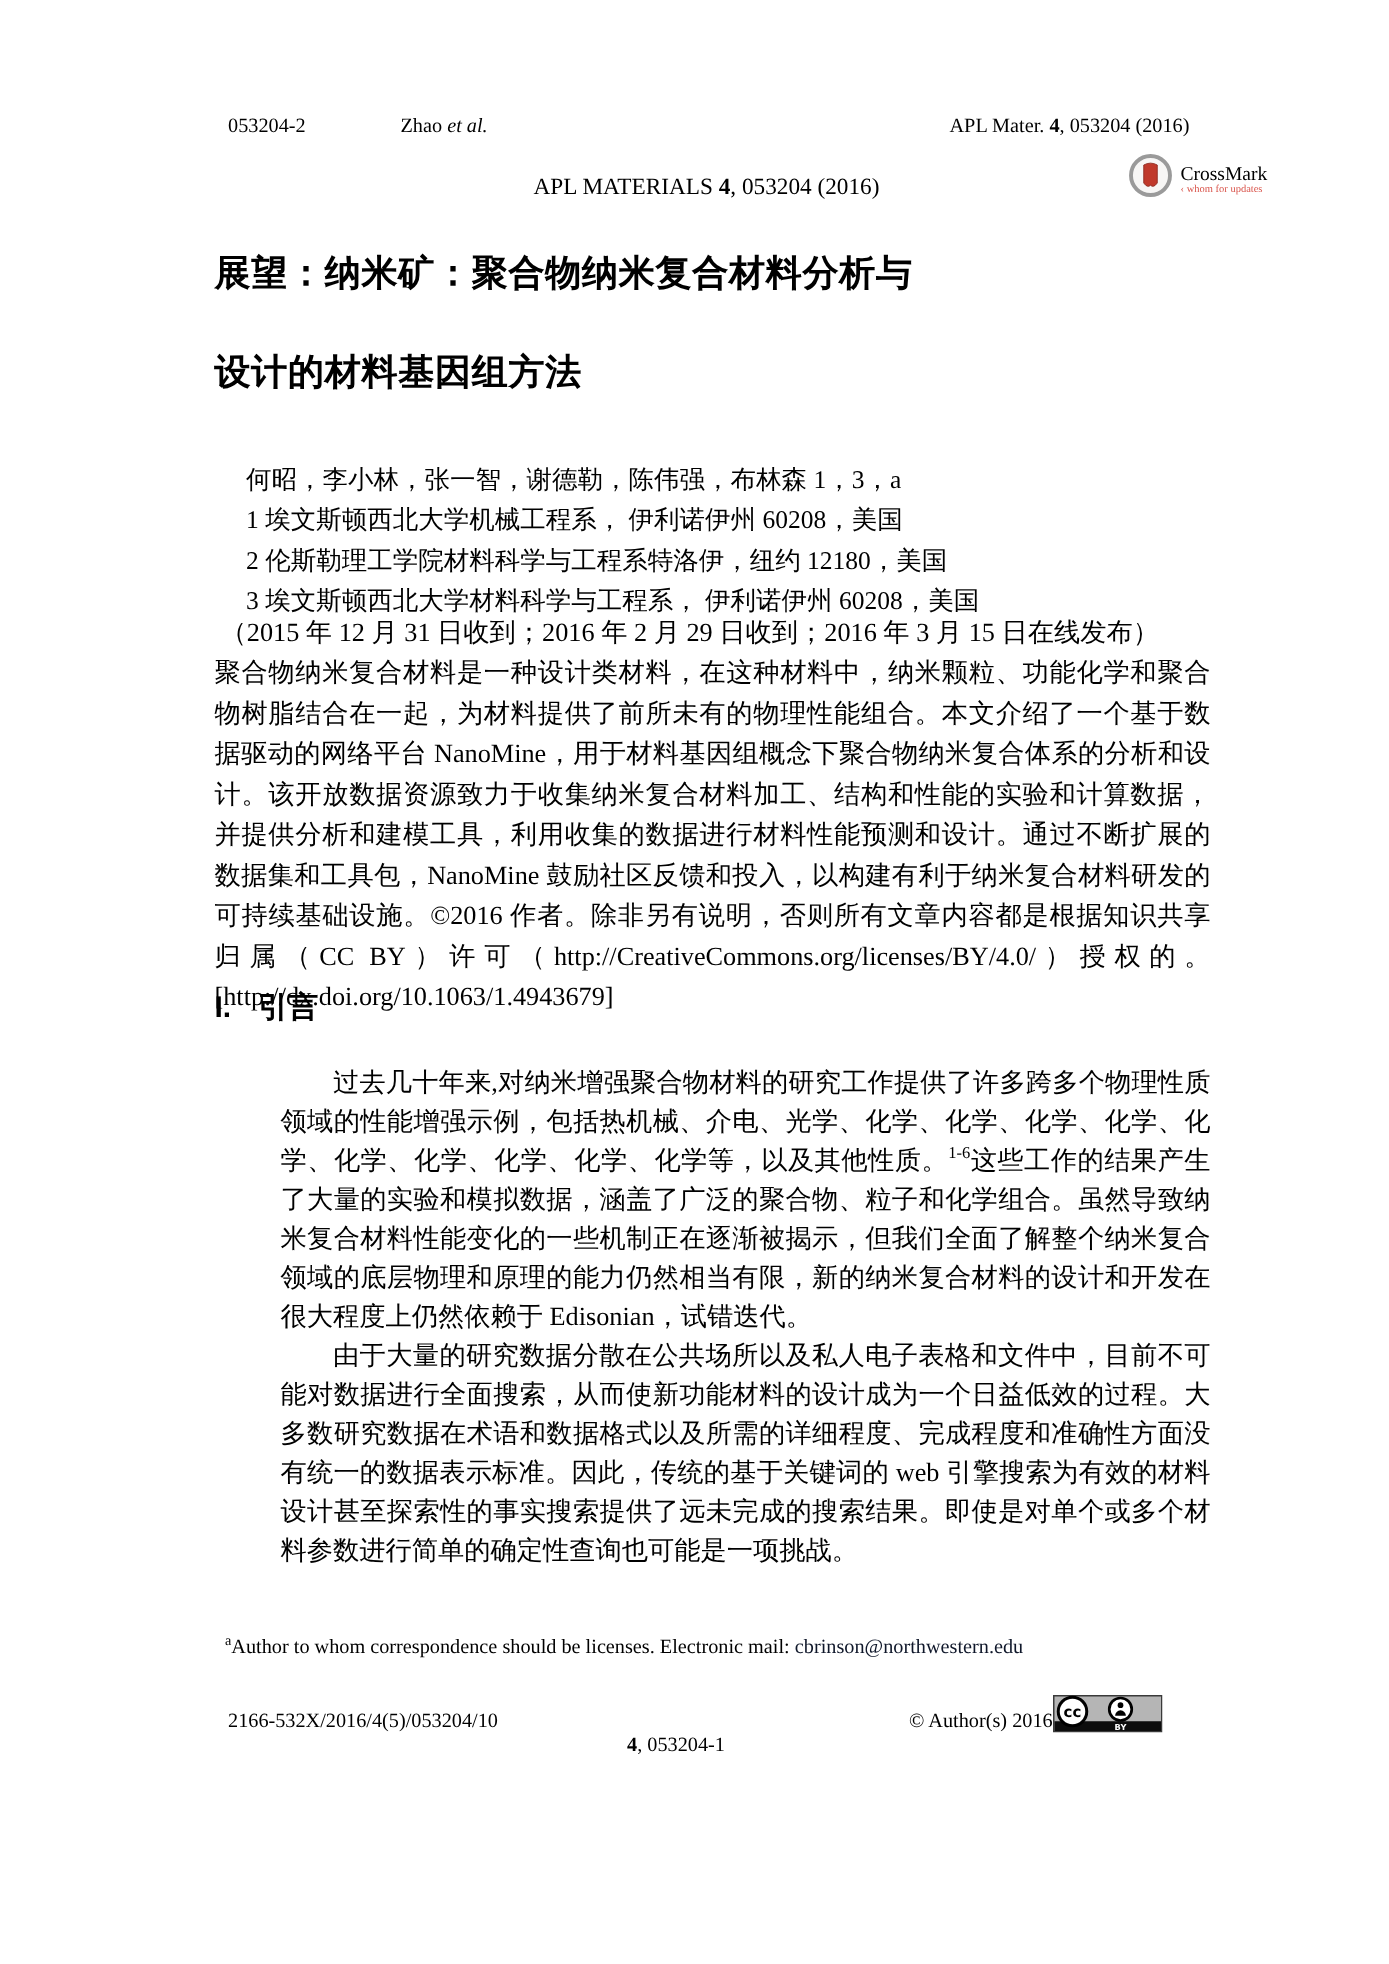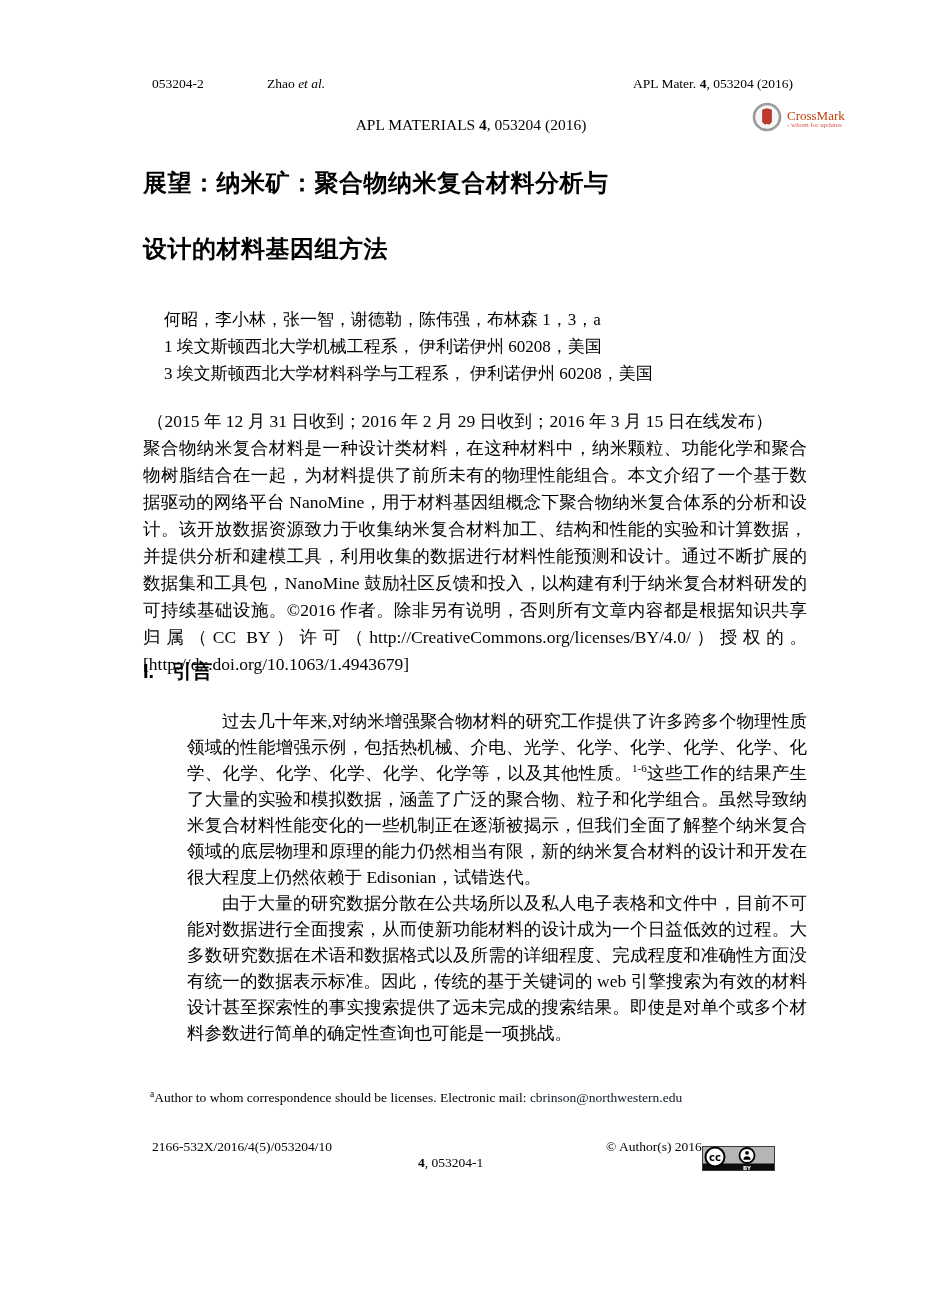"CrossMark" .cm-name { color: #c2410c -> #000000 }
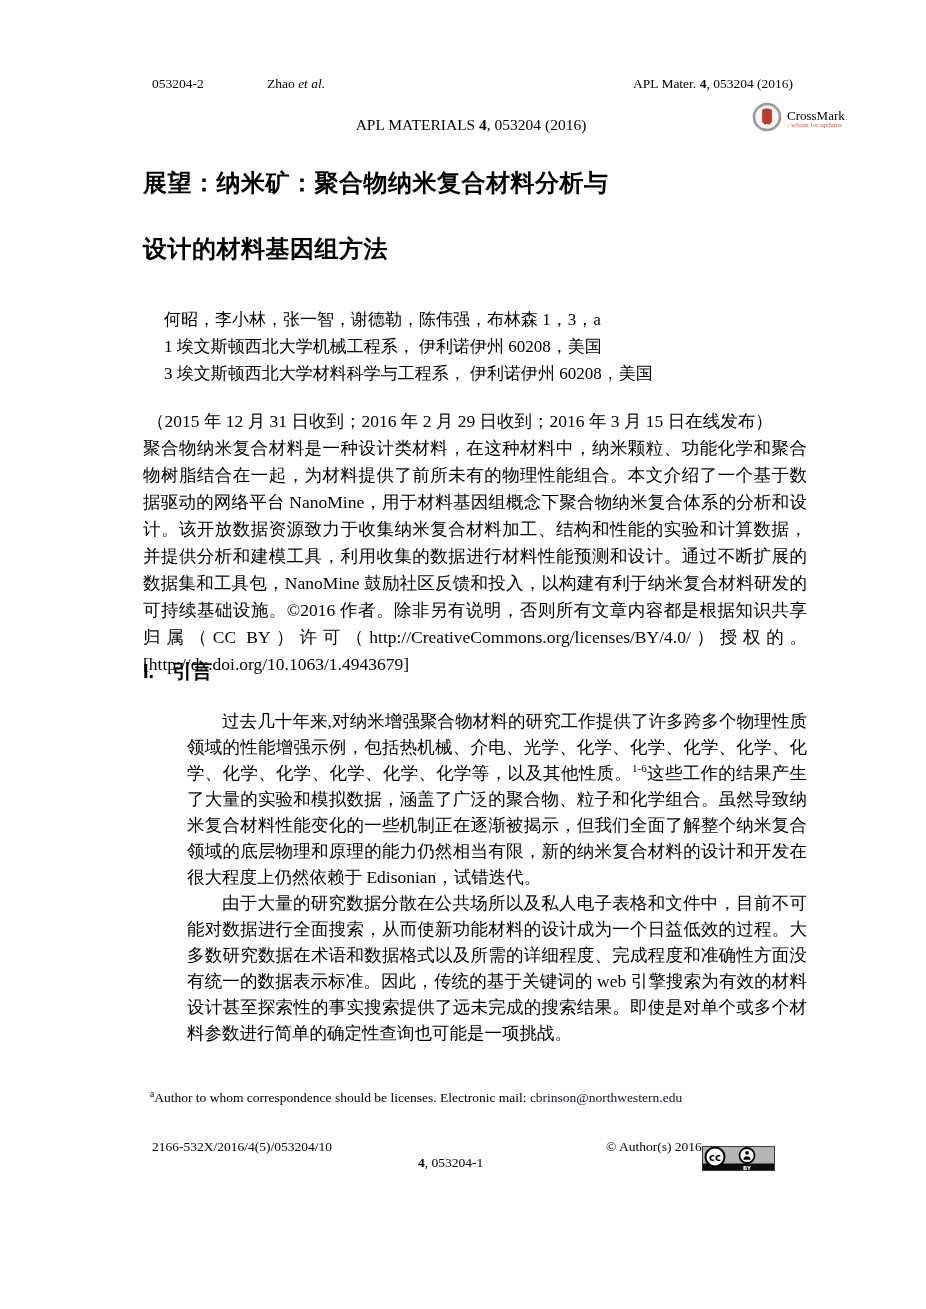"2 伦斯勒理工学院材料科学与工程系特洛伊，纽约 12180，美国" div { html: none -> <div>2 伦斯勒理工学院材料科学与工程系特洛伊，纽约 12180，美国</div> }
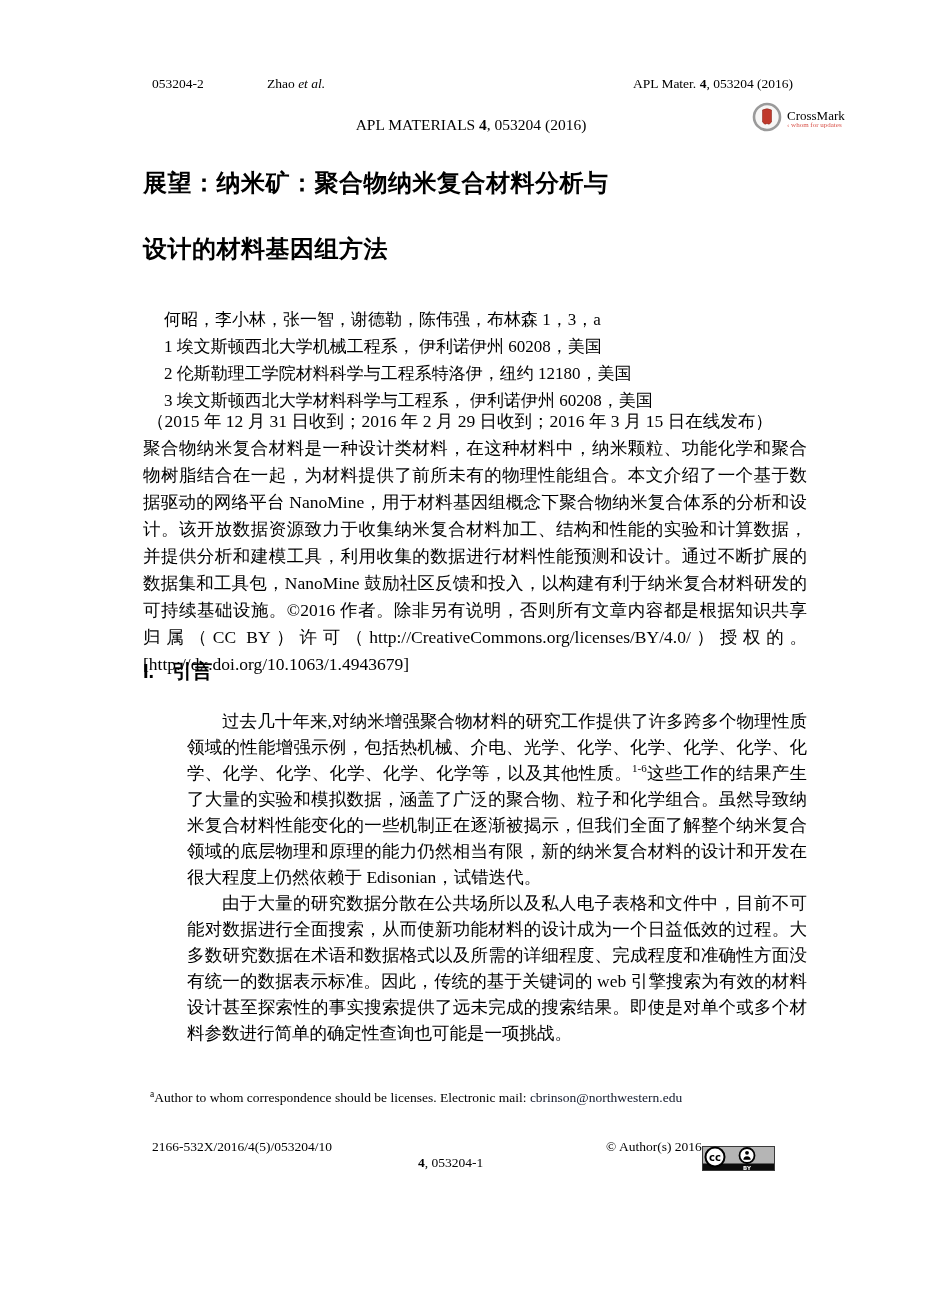"cc" .cc-badge { margin-top: 16px -> none }
